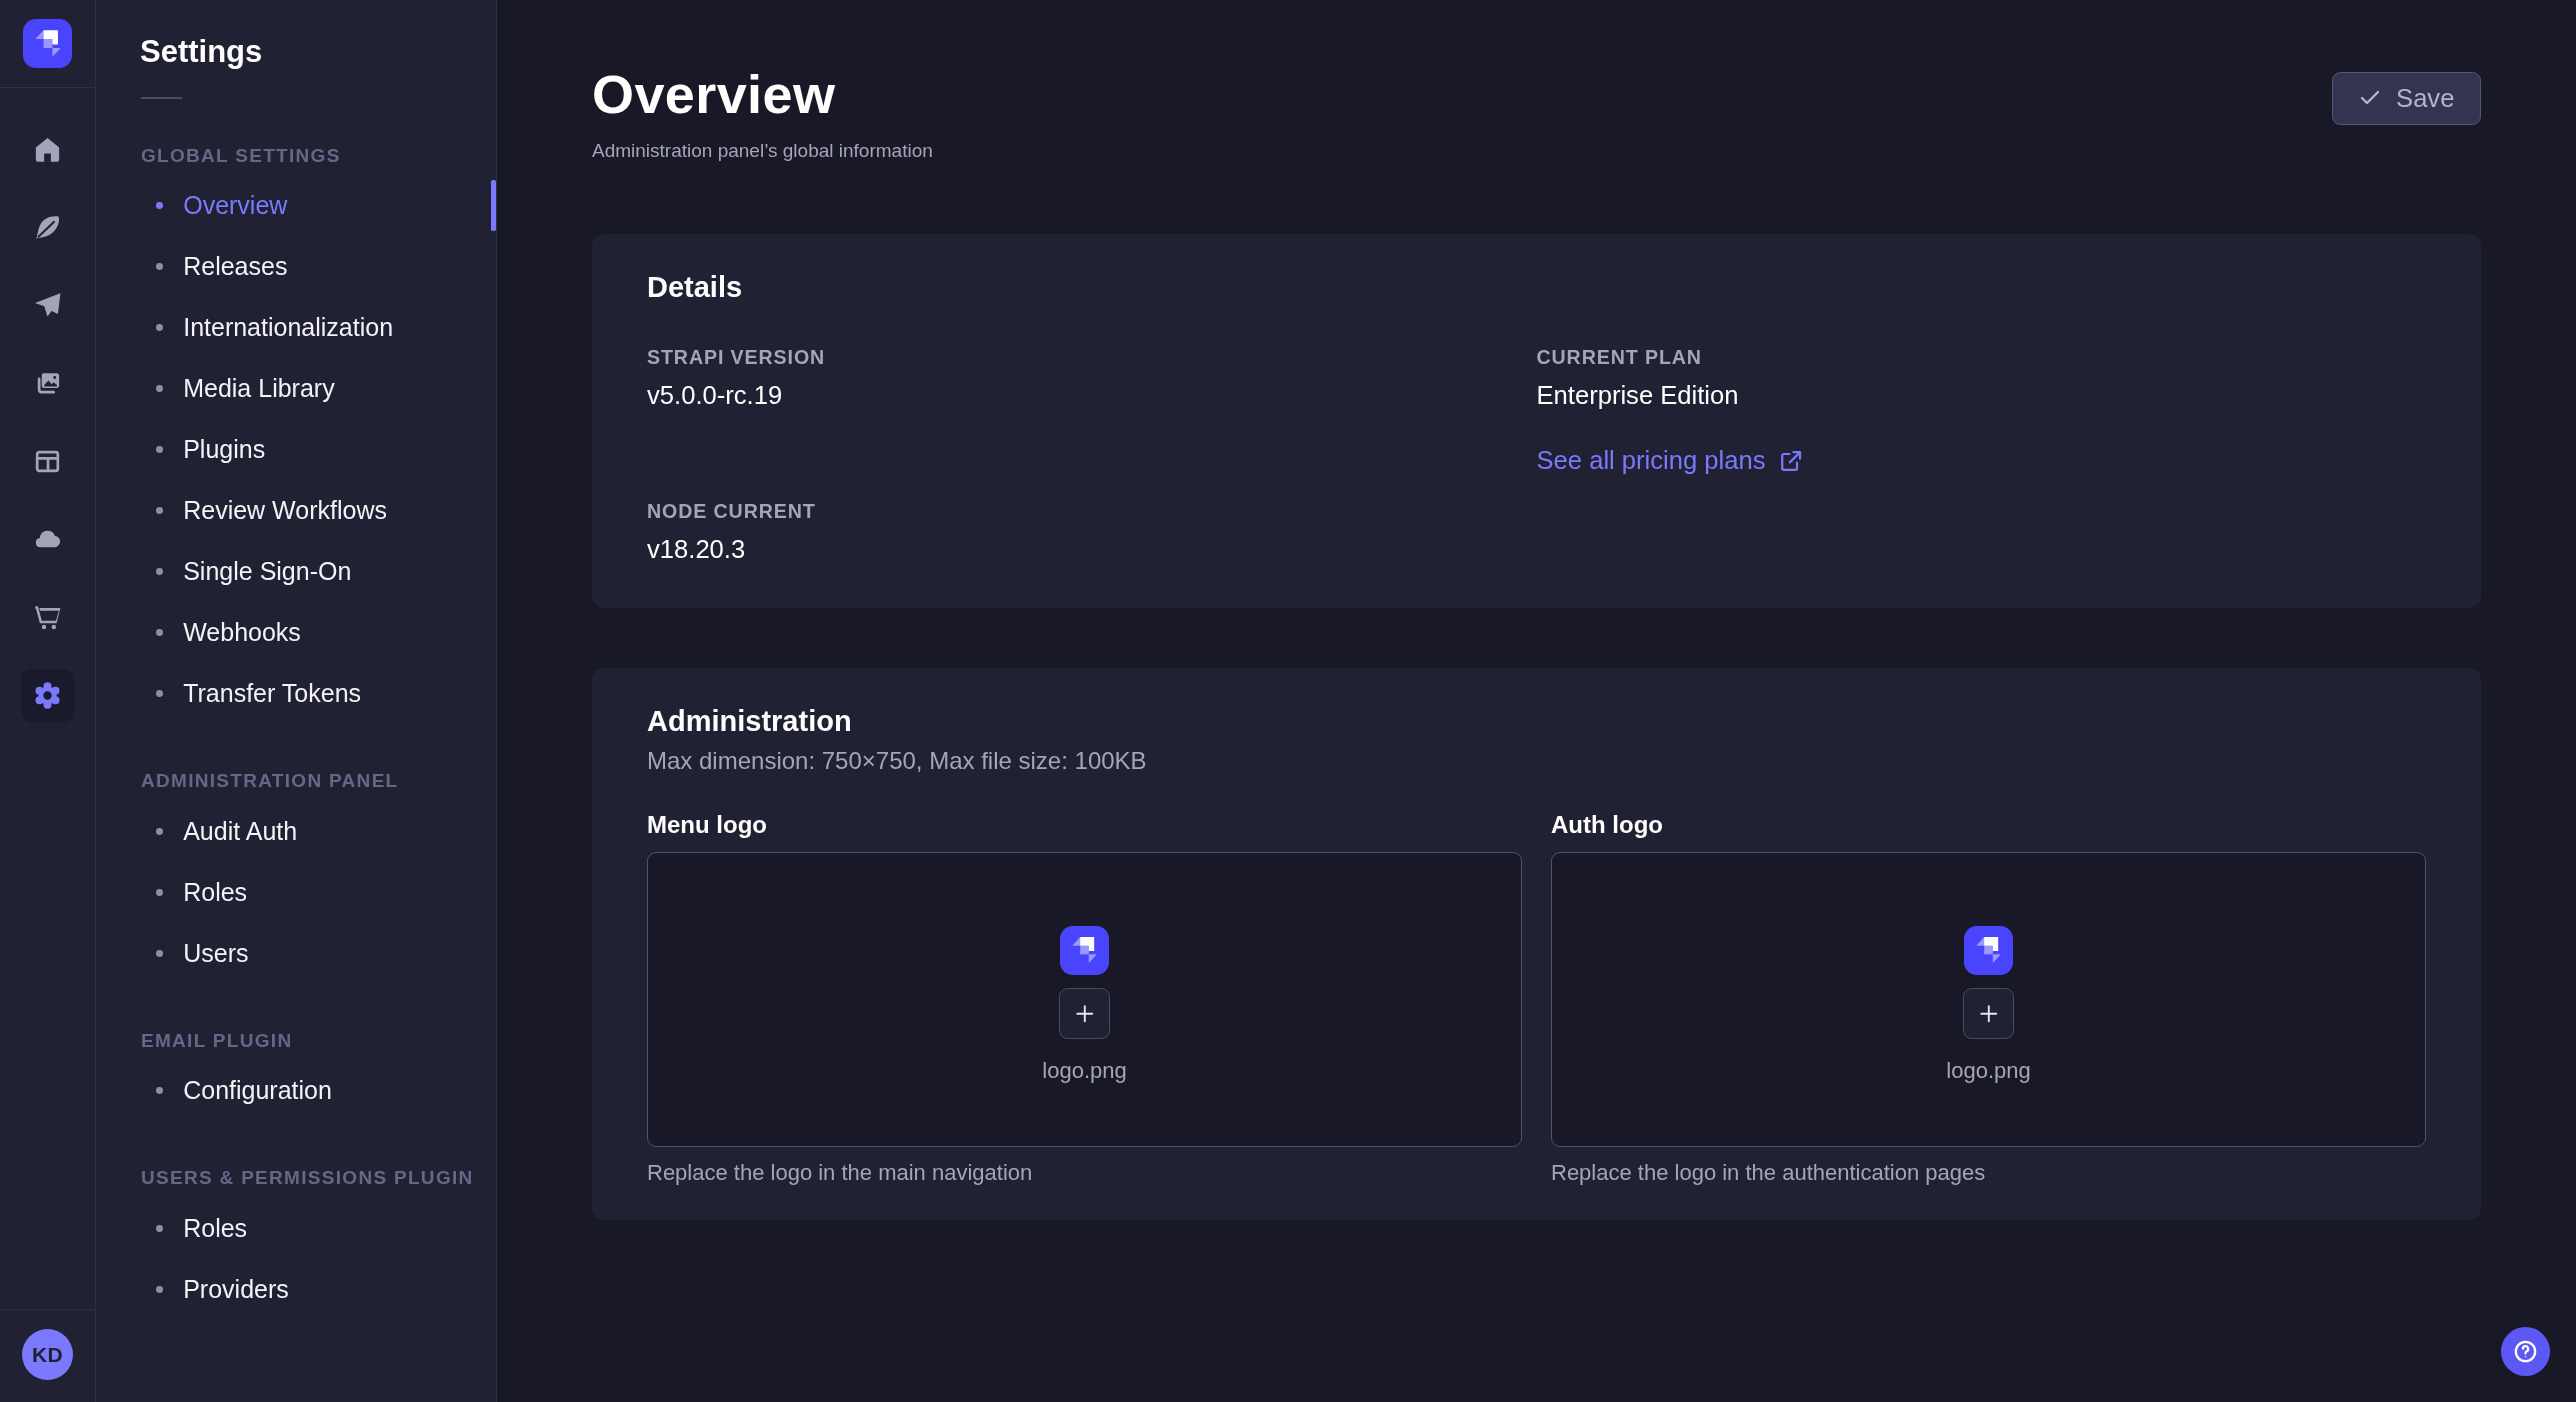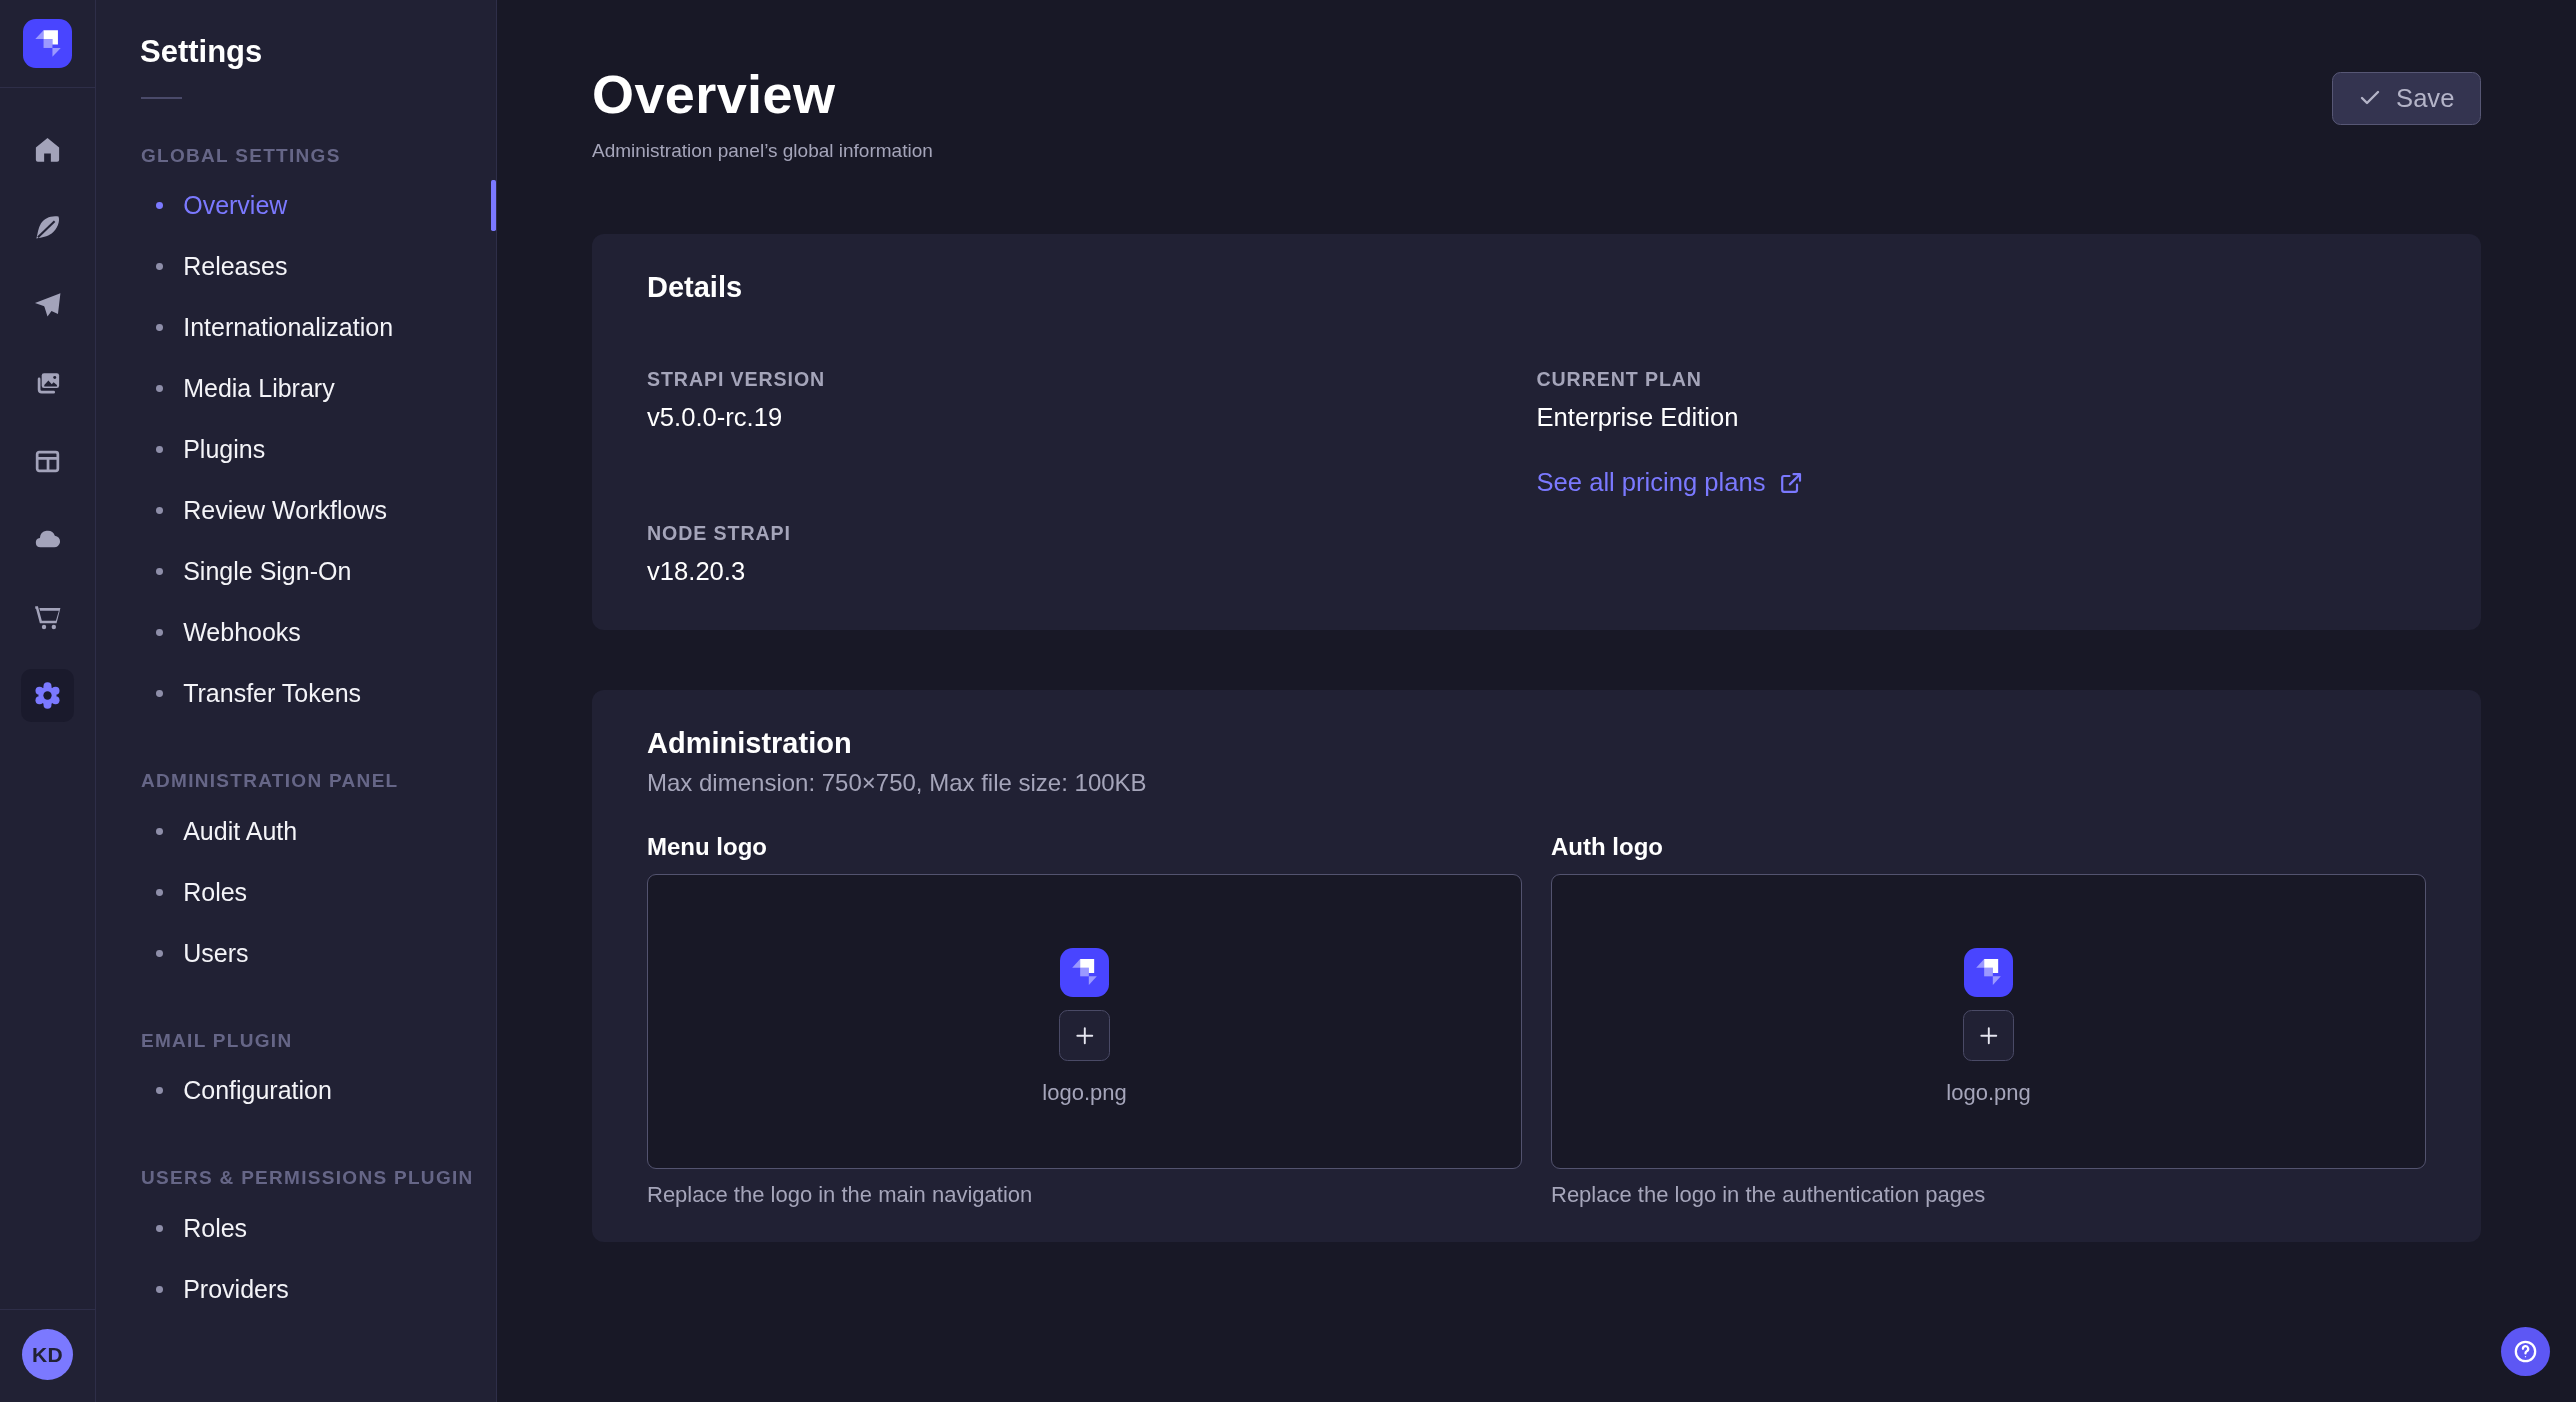"STRAPI VERSION" .detail-grid { margin-top: 64px -> 42px }
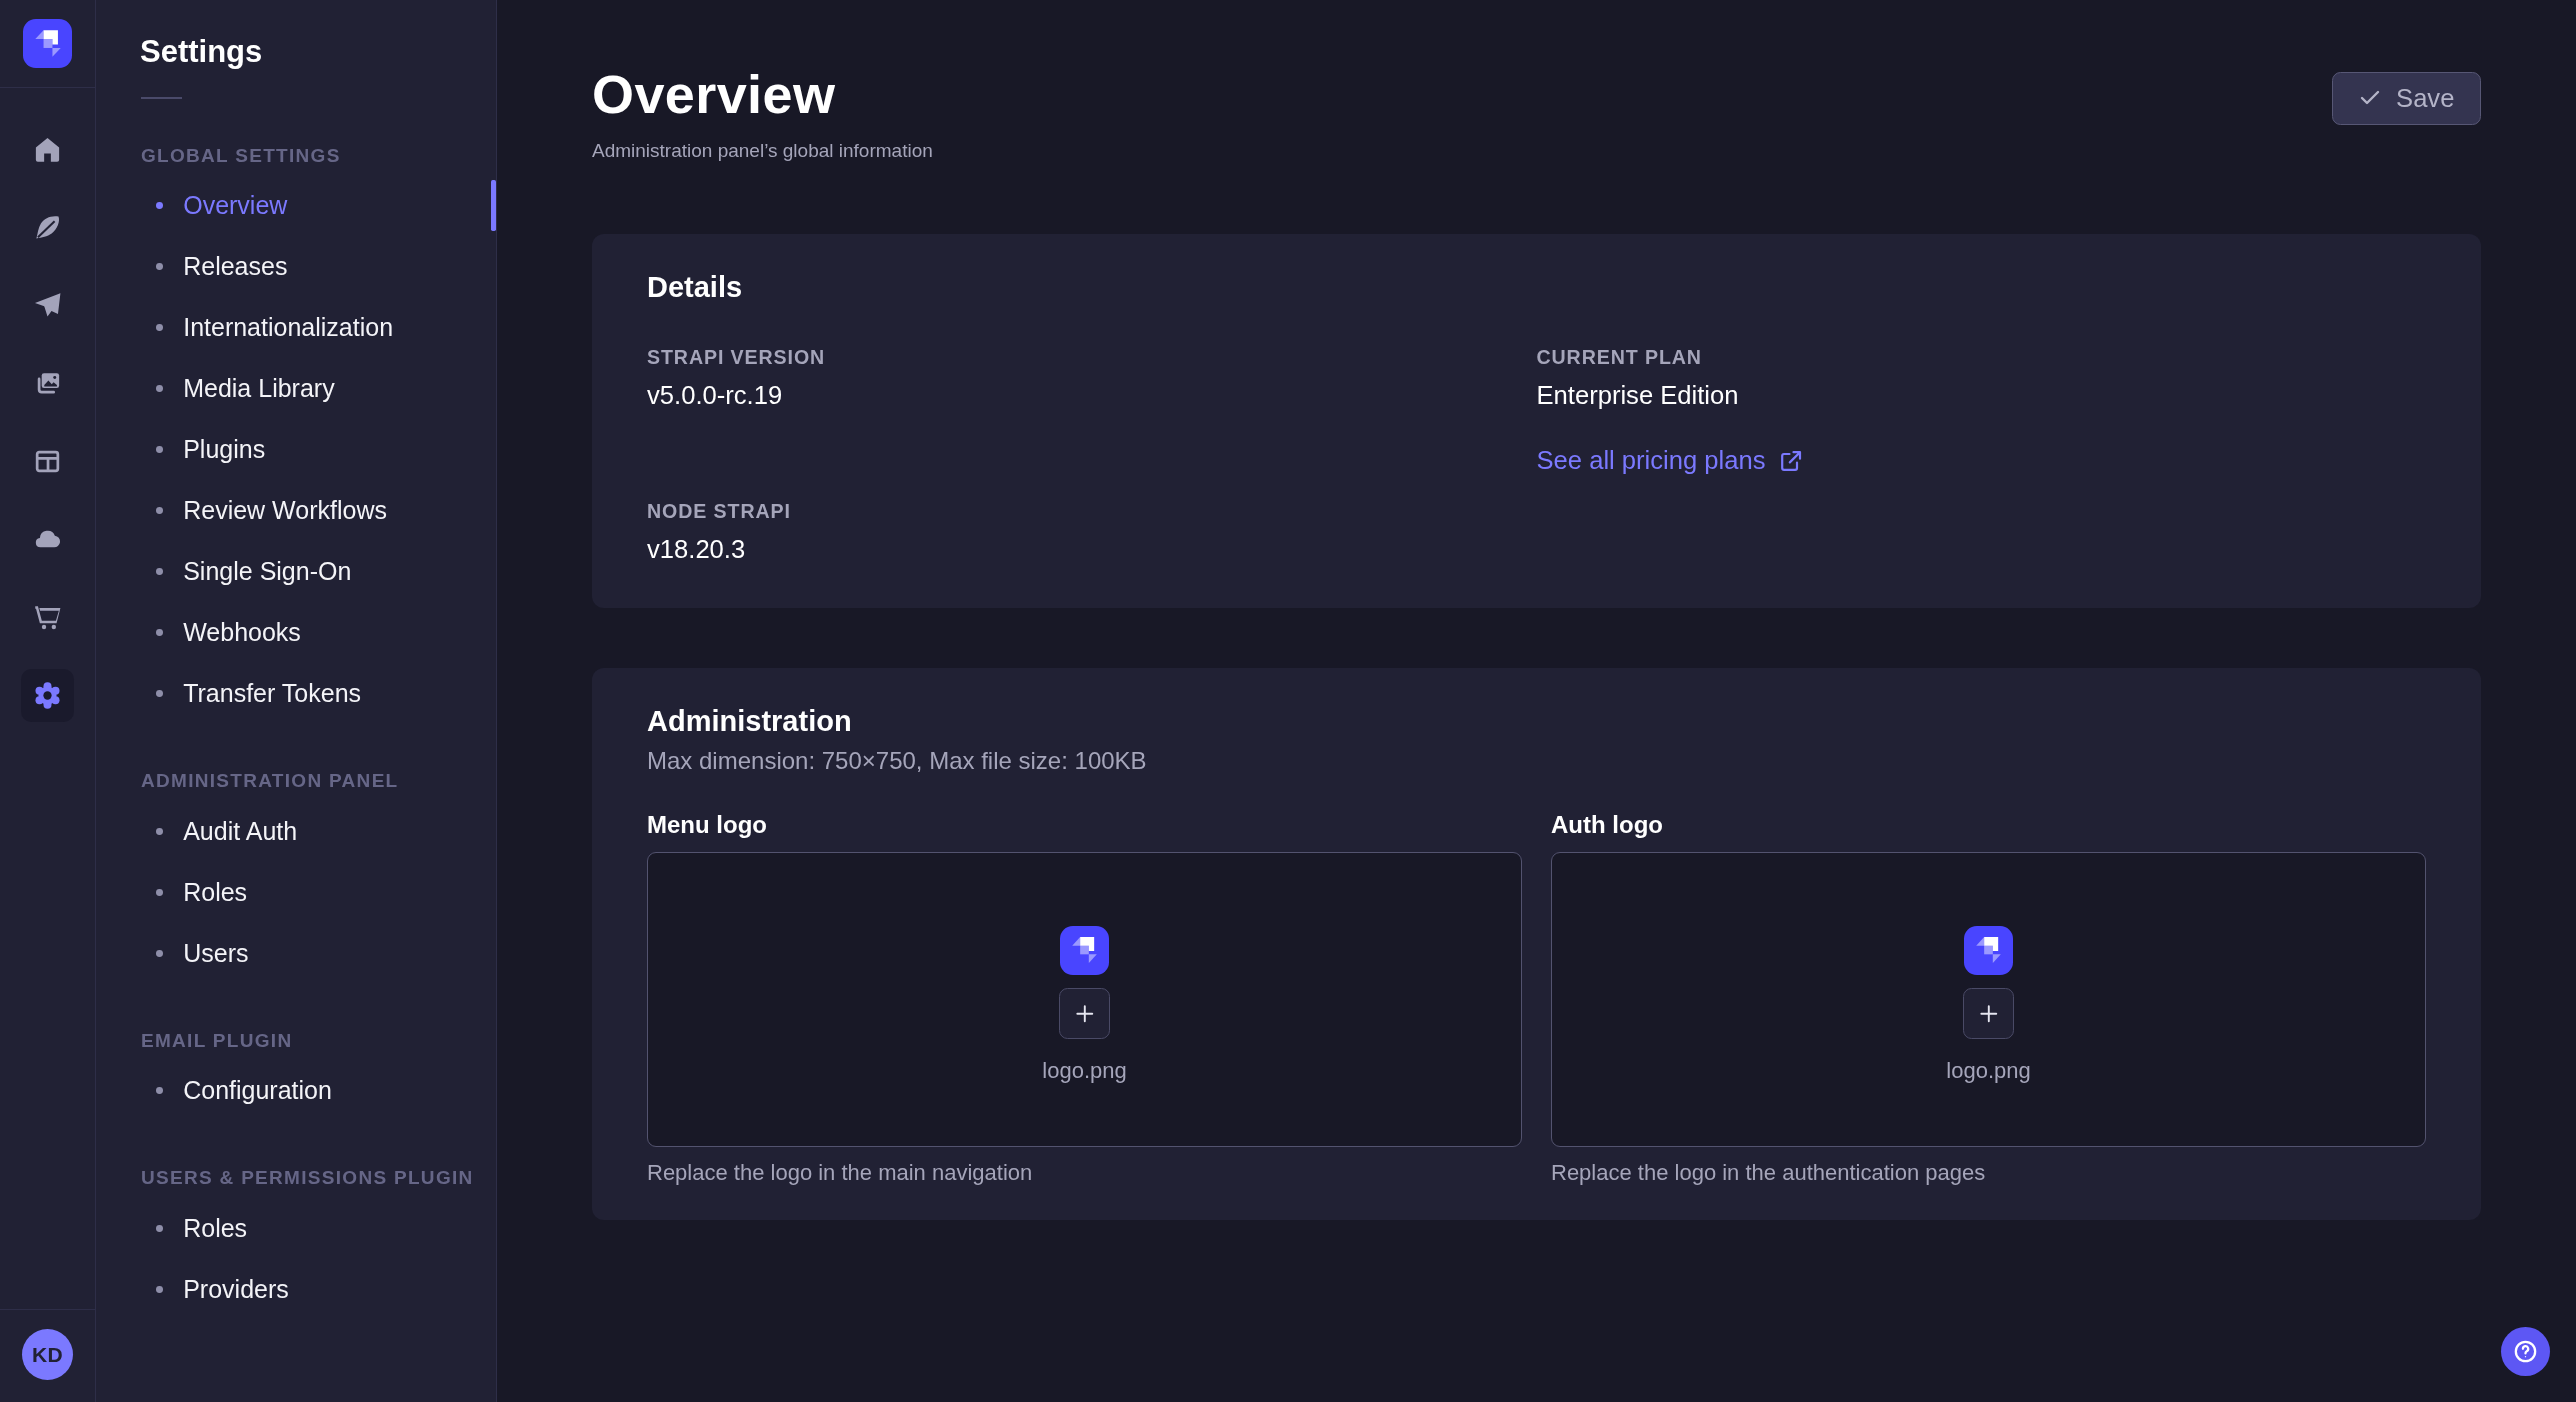"NODE STRAPI" div.field-label { text: STRAPI -> CURRENT }
